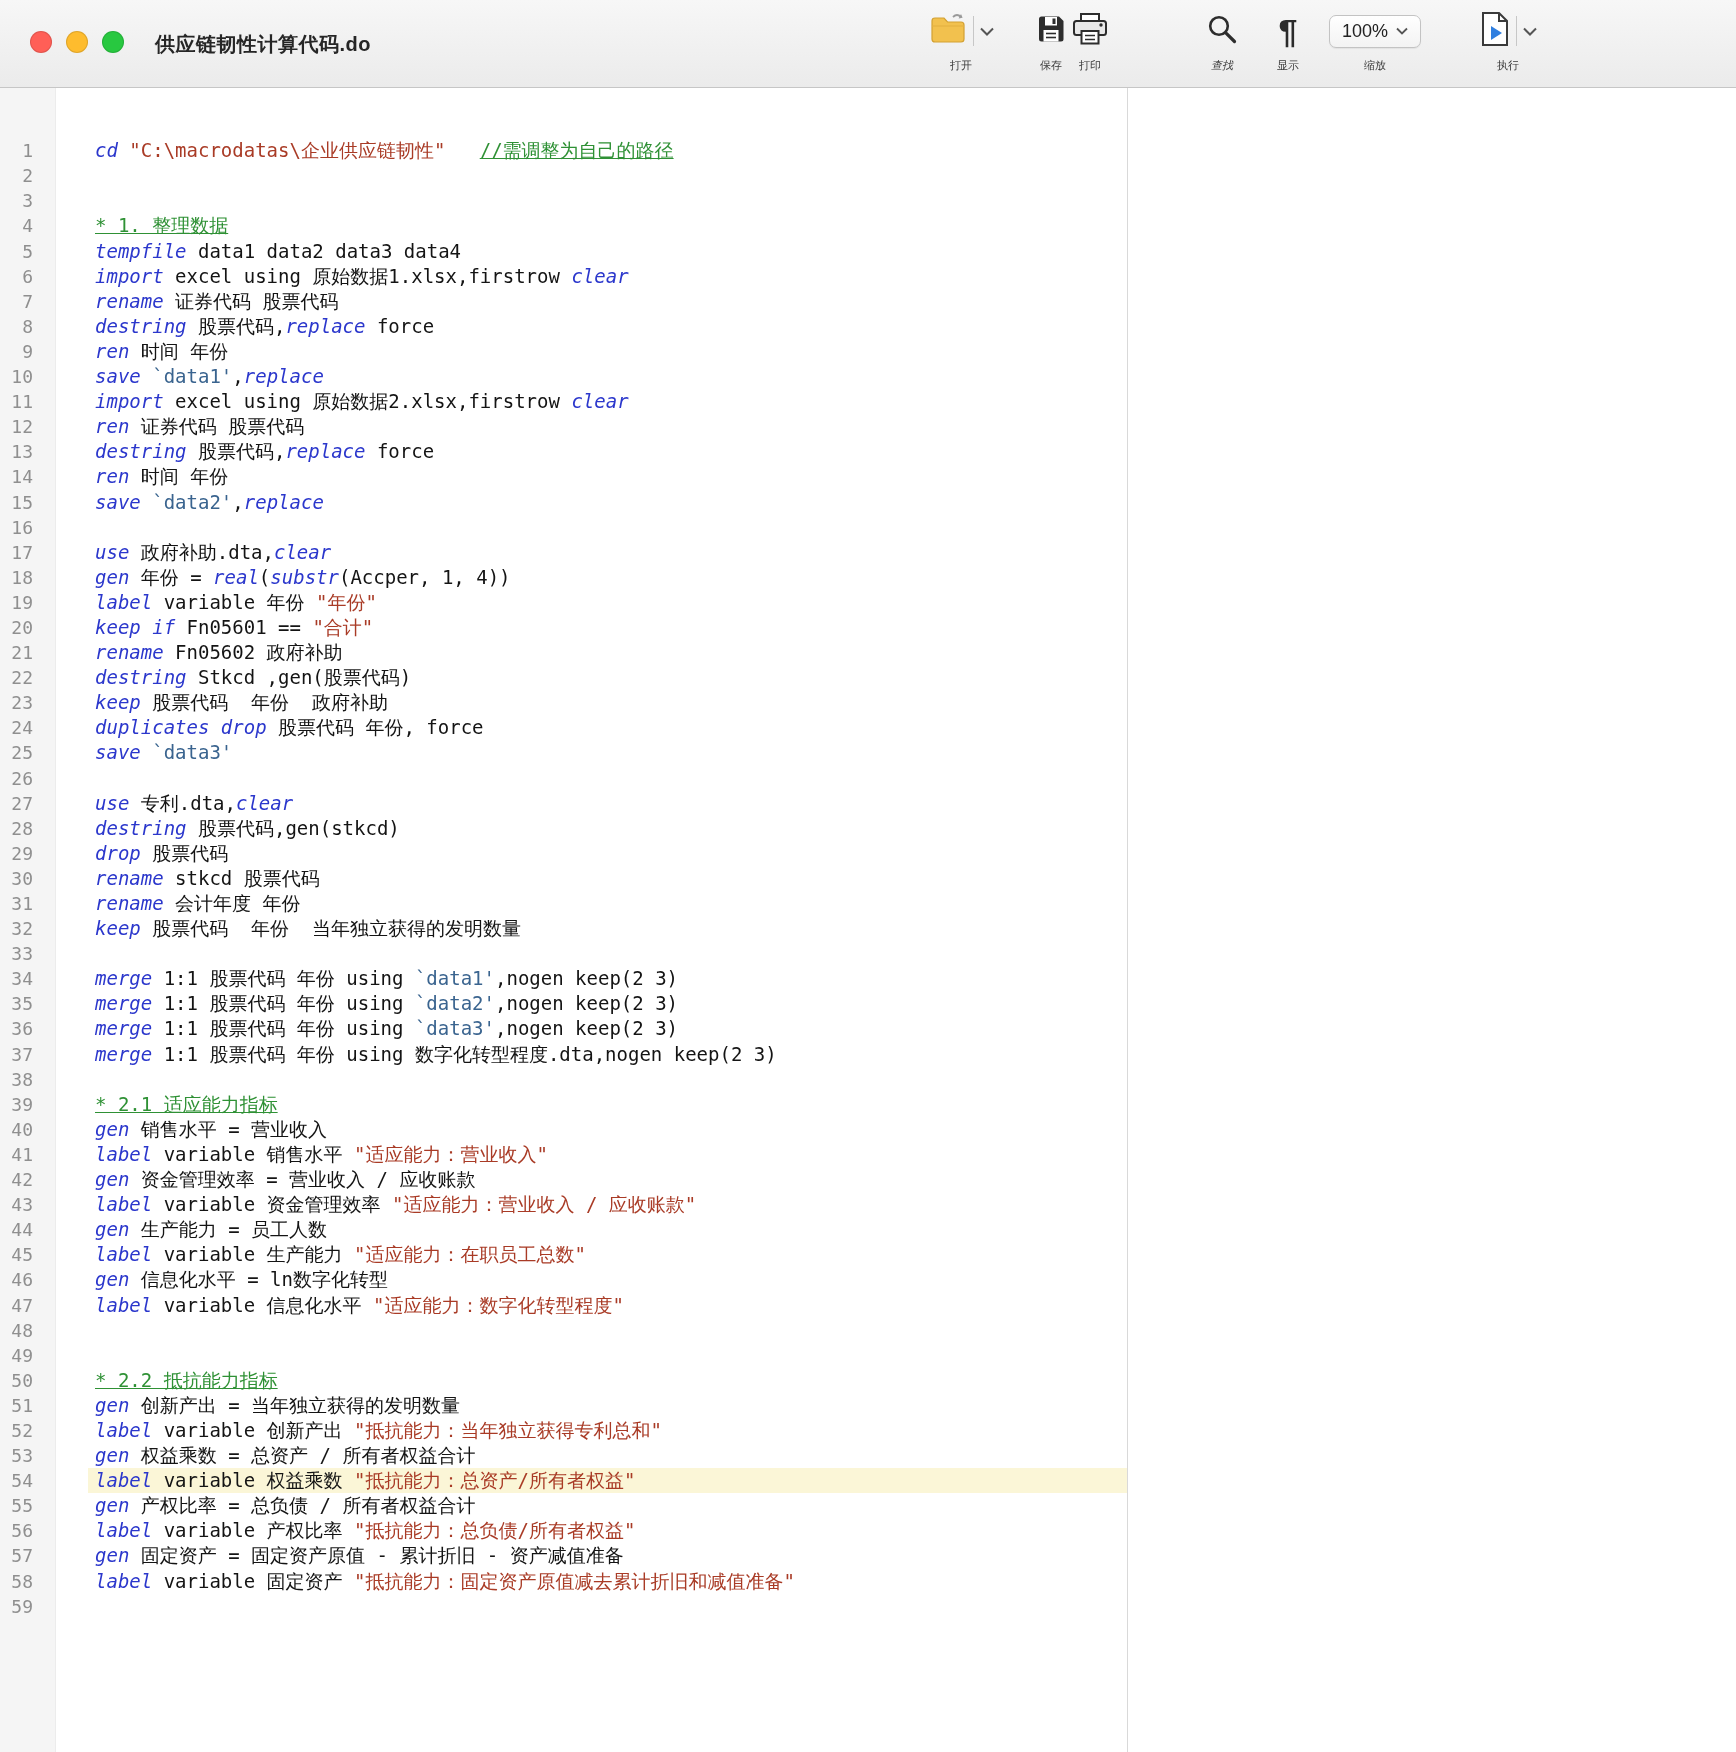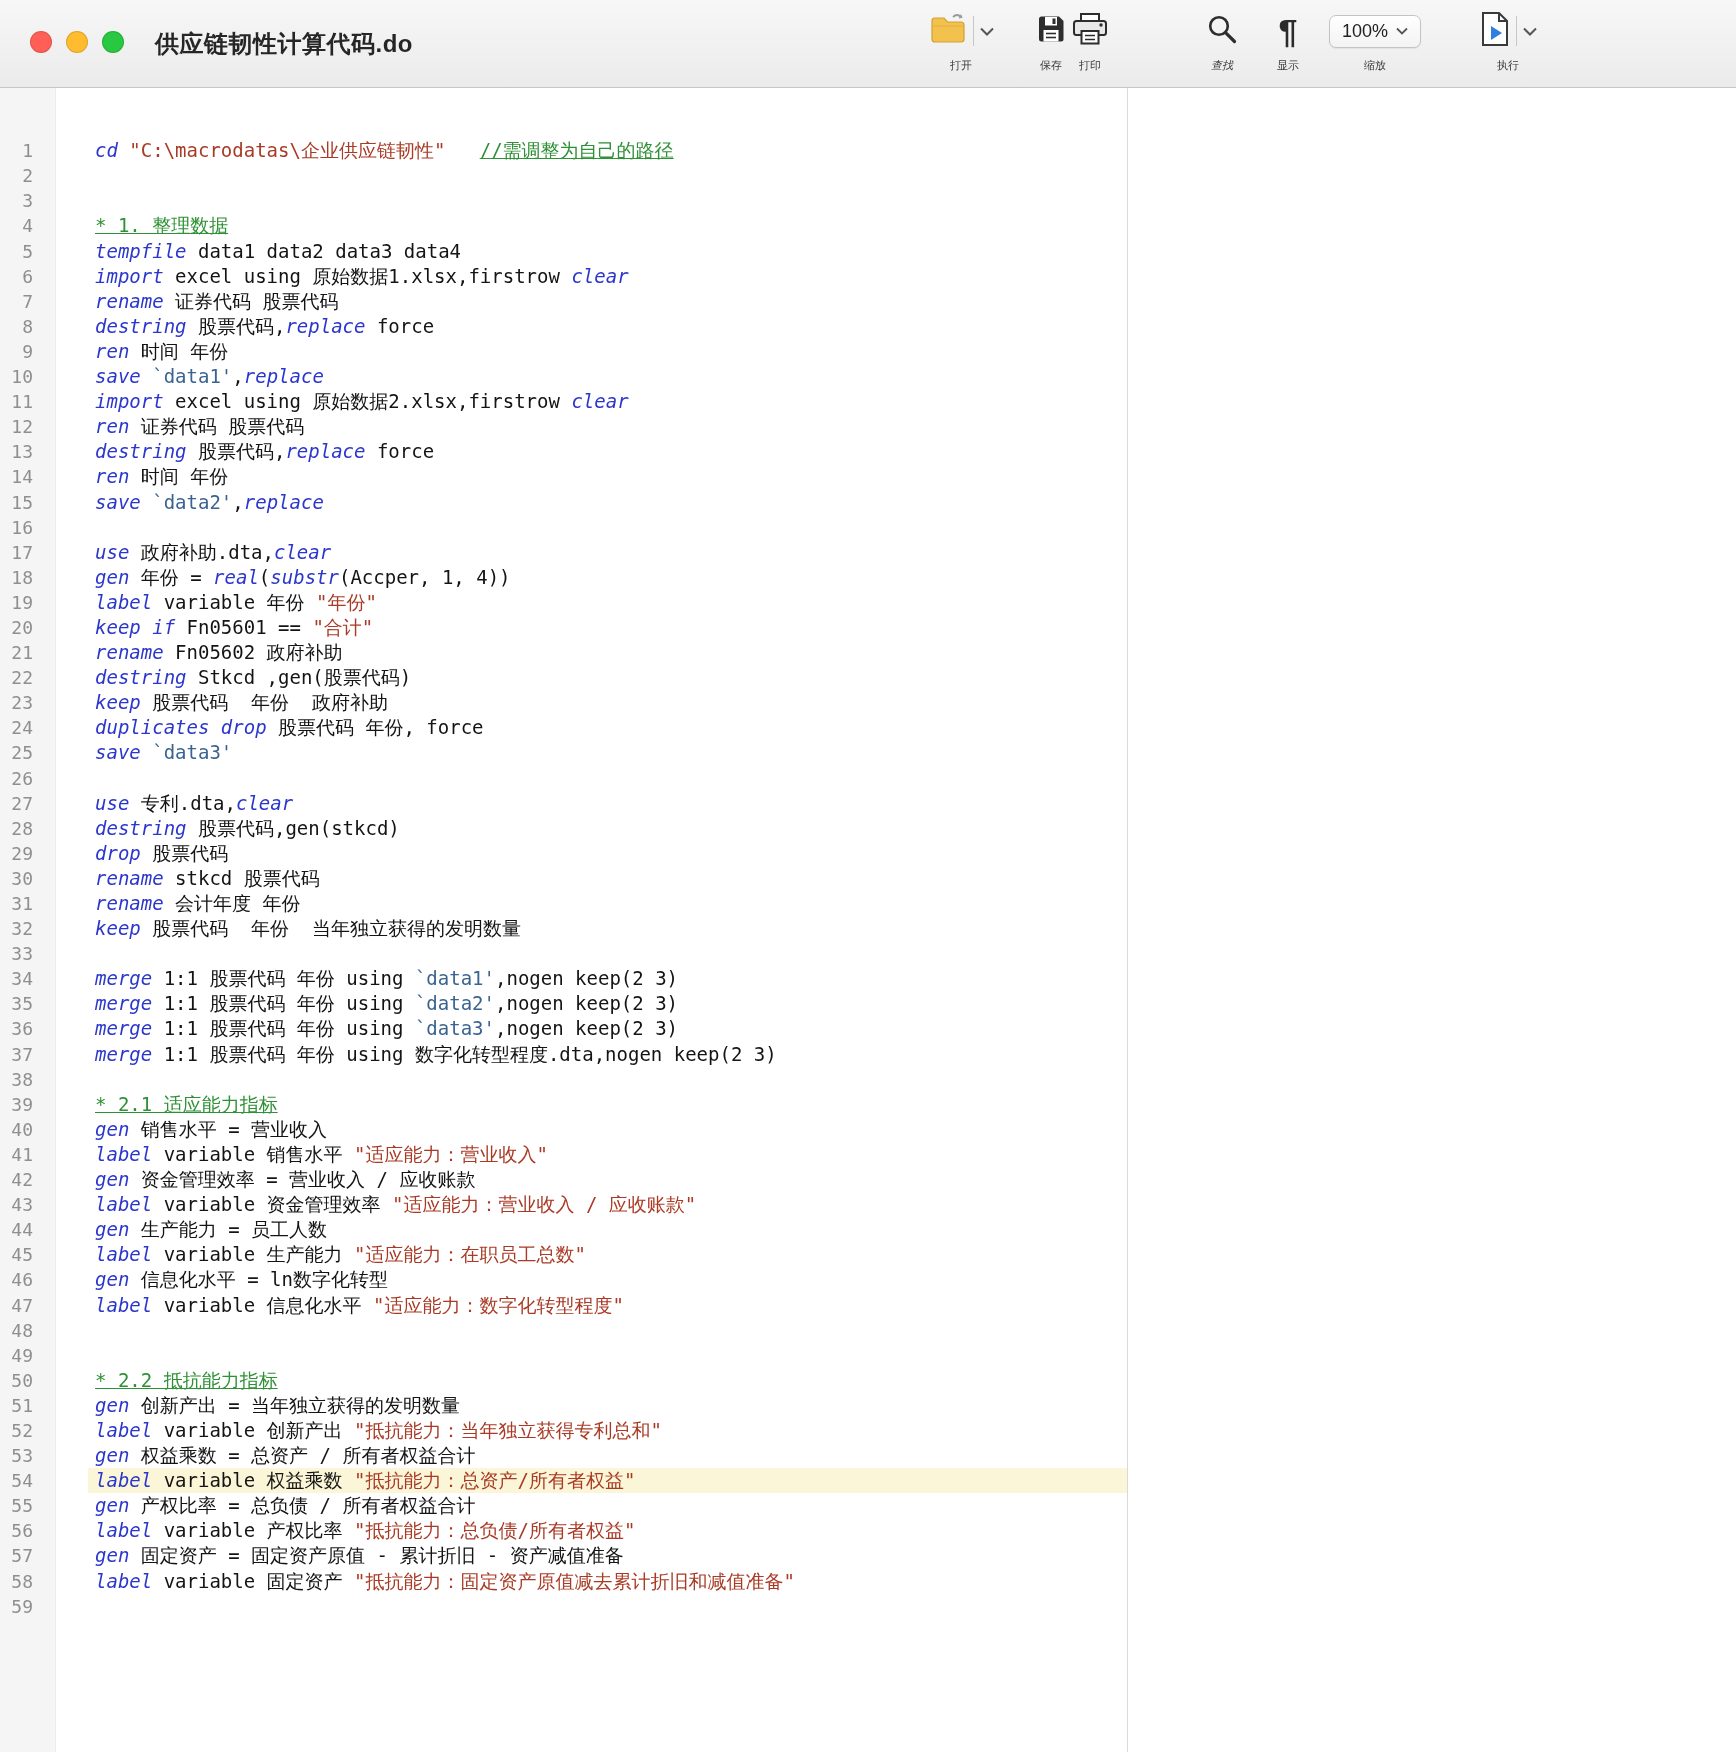"供应链韧性计算代码.do" .doc-title { font-size: 24px -> 20px }
